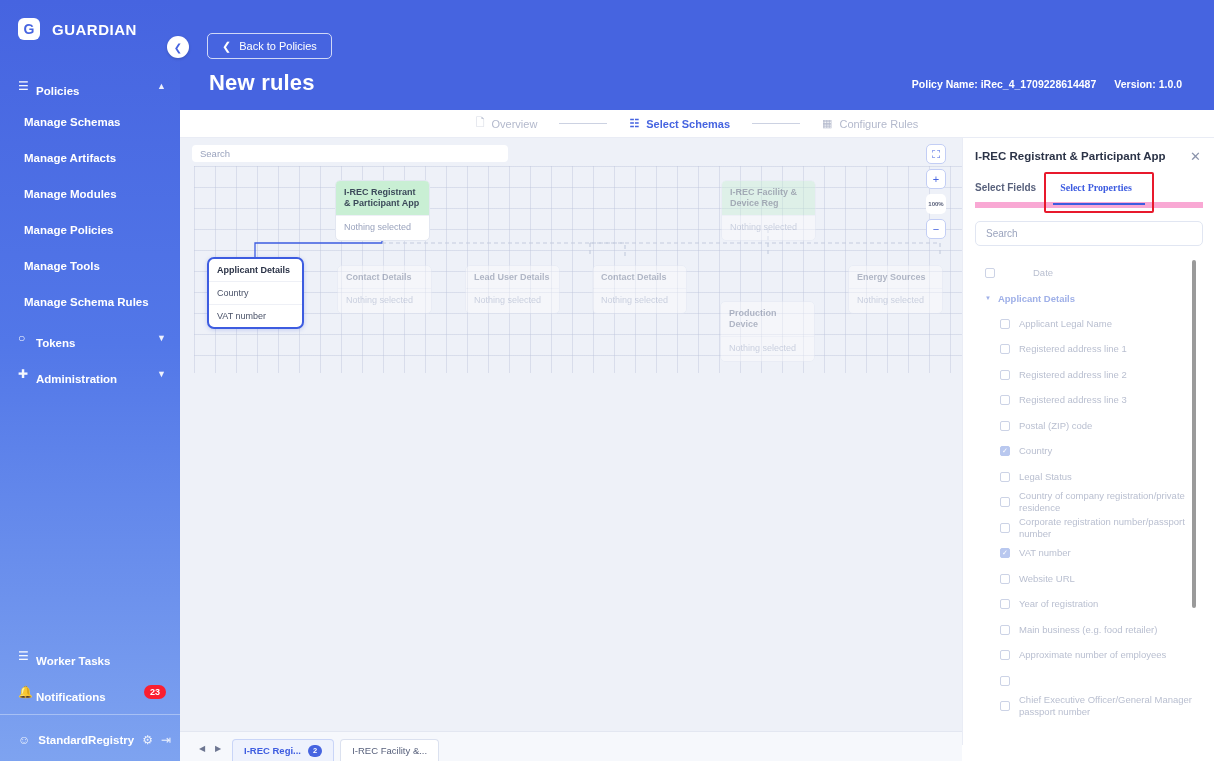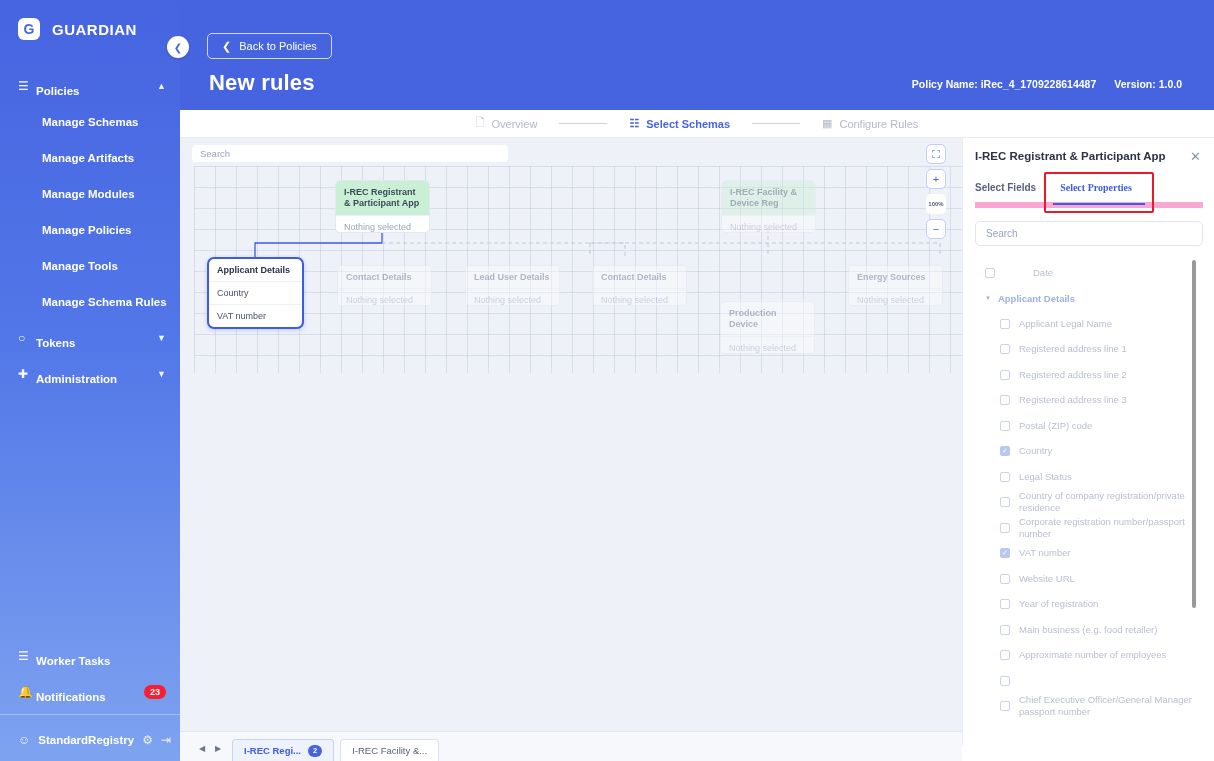"Manage Schemas" .nav-sub { padding-left: 42px -> 24px }
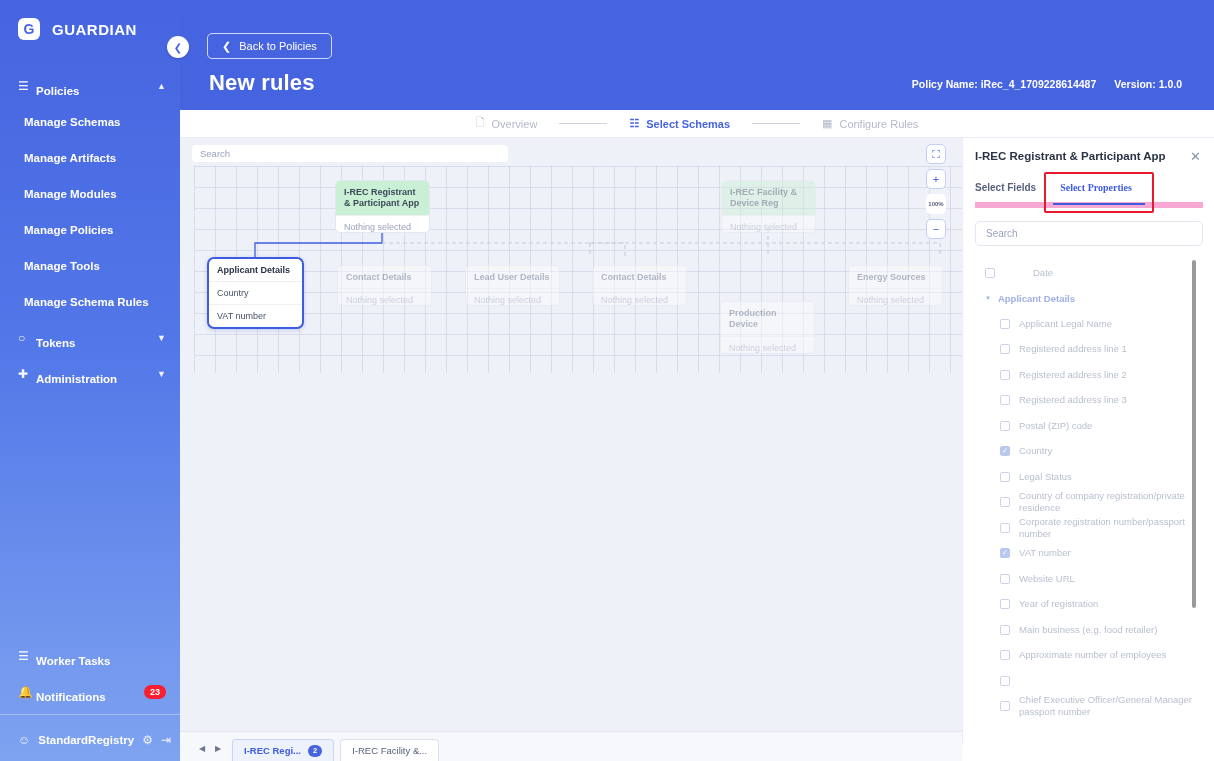"Nothing selected" .node .node-body { padding: 6px 8px 0 8px -> 6px 8px 8px 8px }
